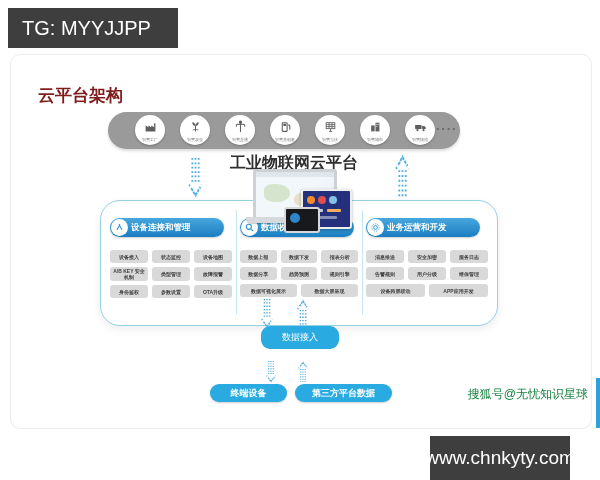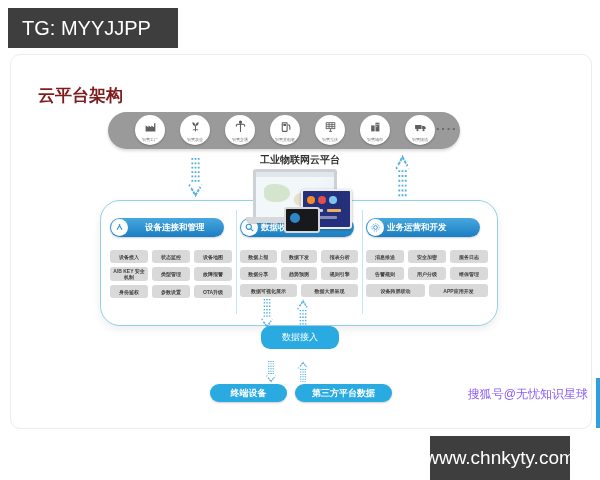"工业物联网云平台" .platform-label { font-size: 10px -> 16px; text-align: center -> left }
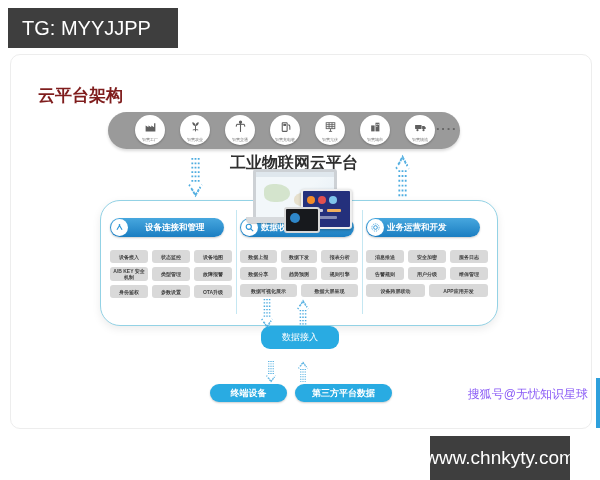"设备连接和管理" div.header-pill { gap: 14px -> none }
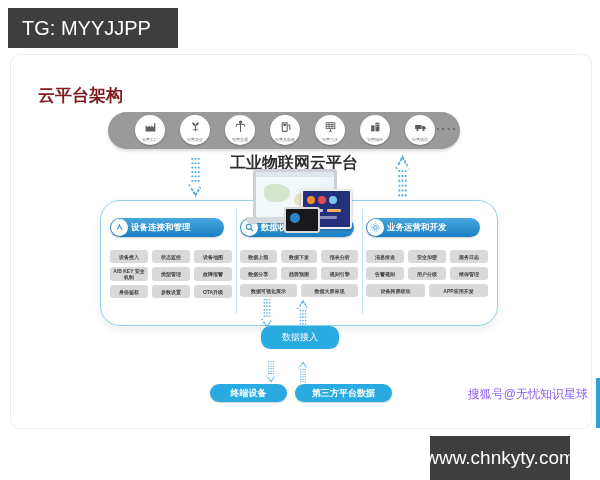"搜狐号@无忧知识星球" .watermark { color: #8b5cf6 -> #15803d }
